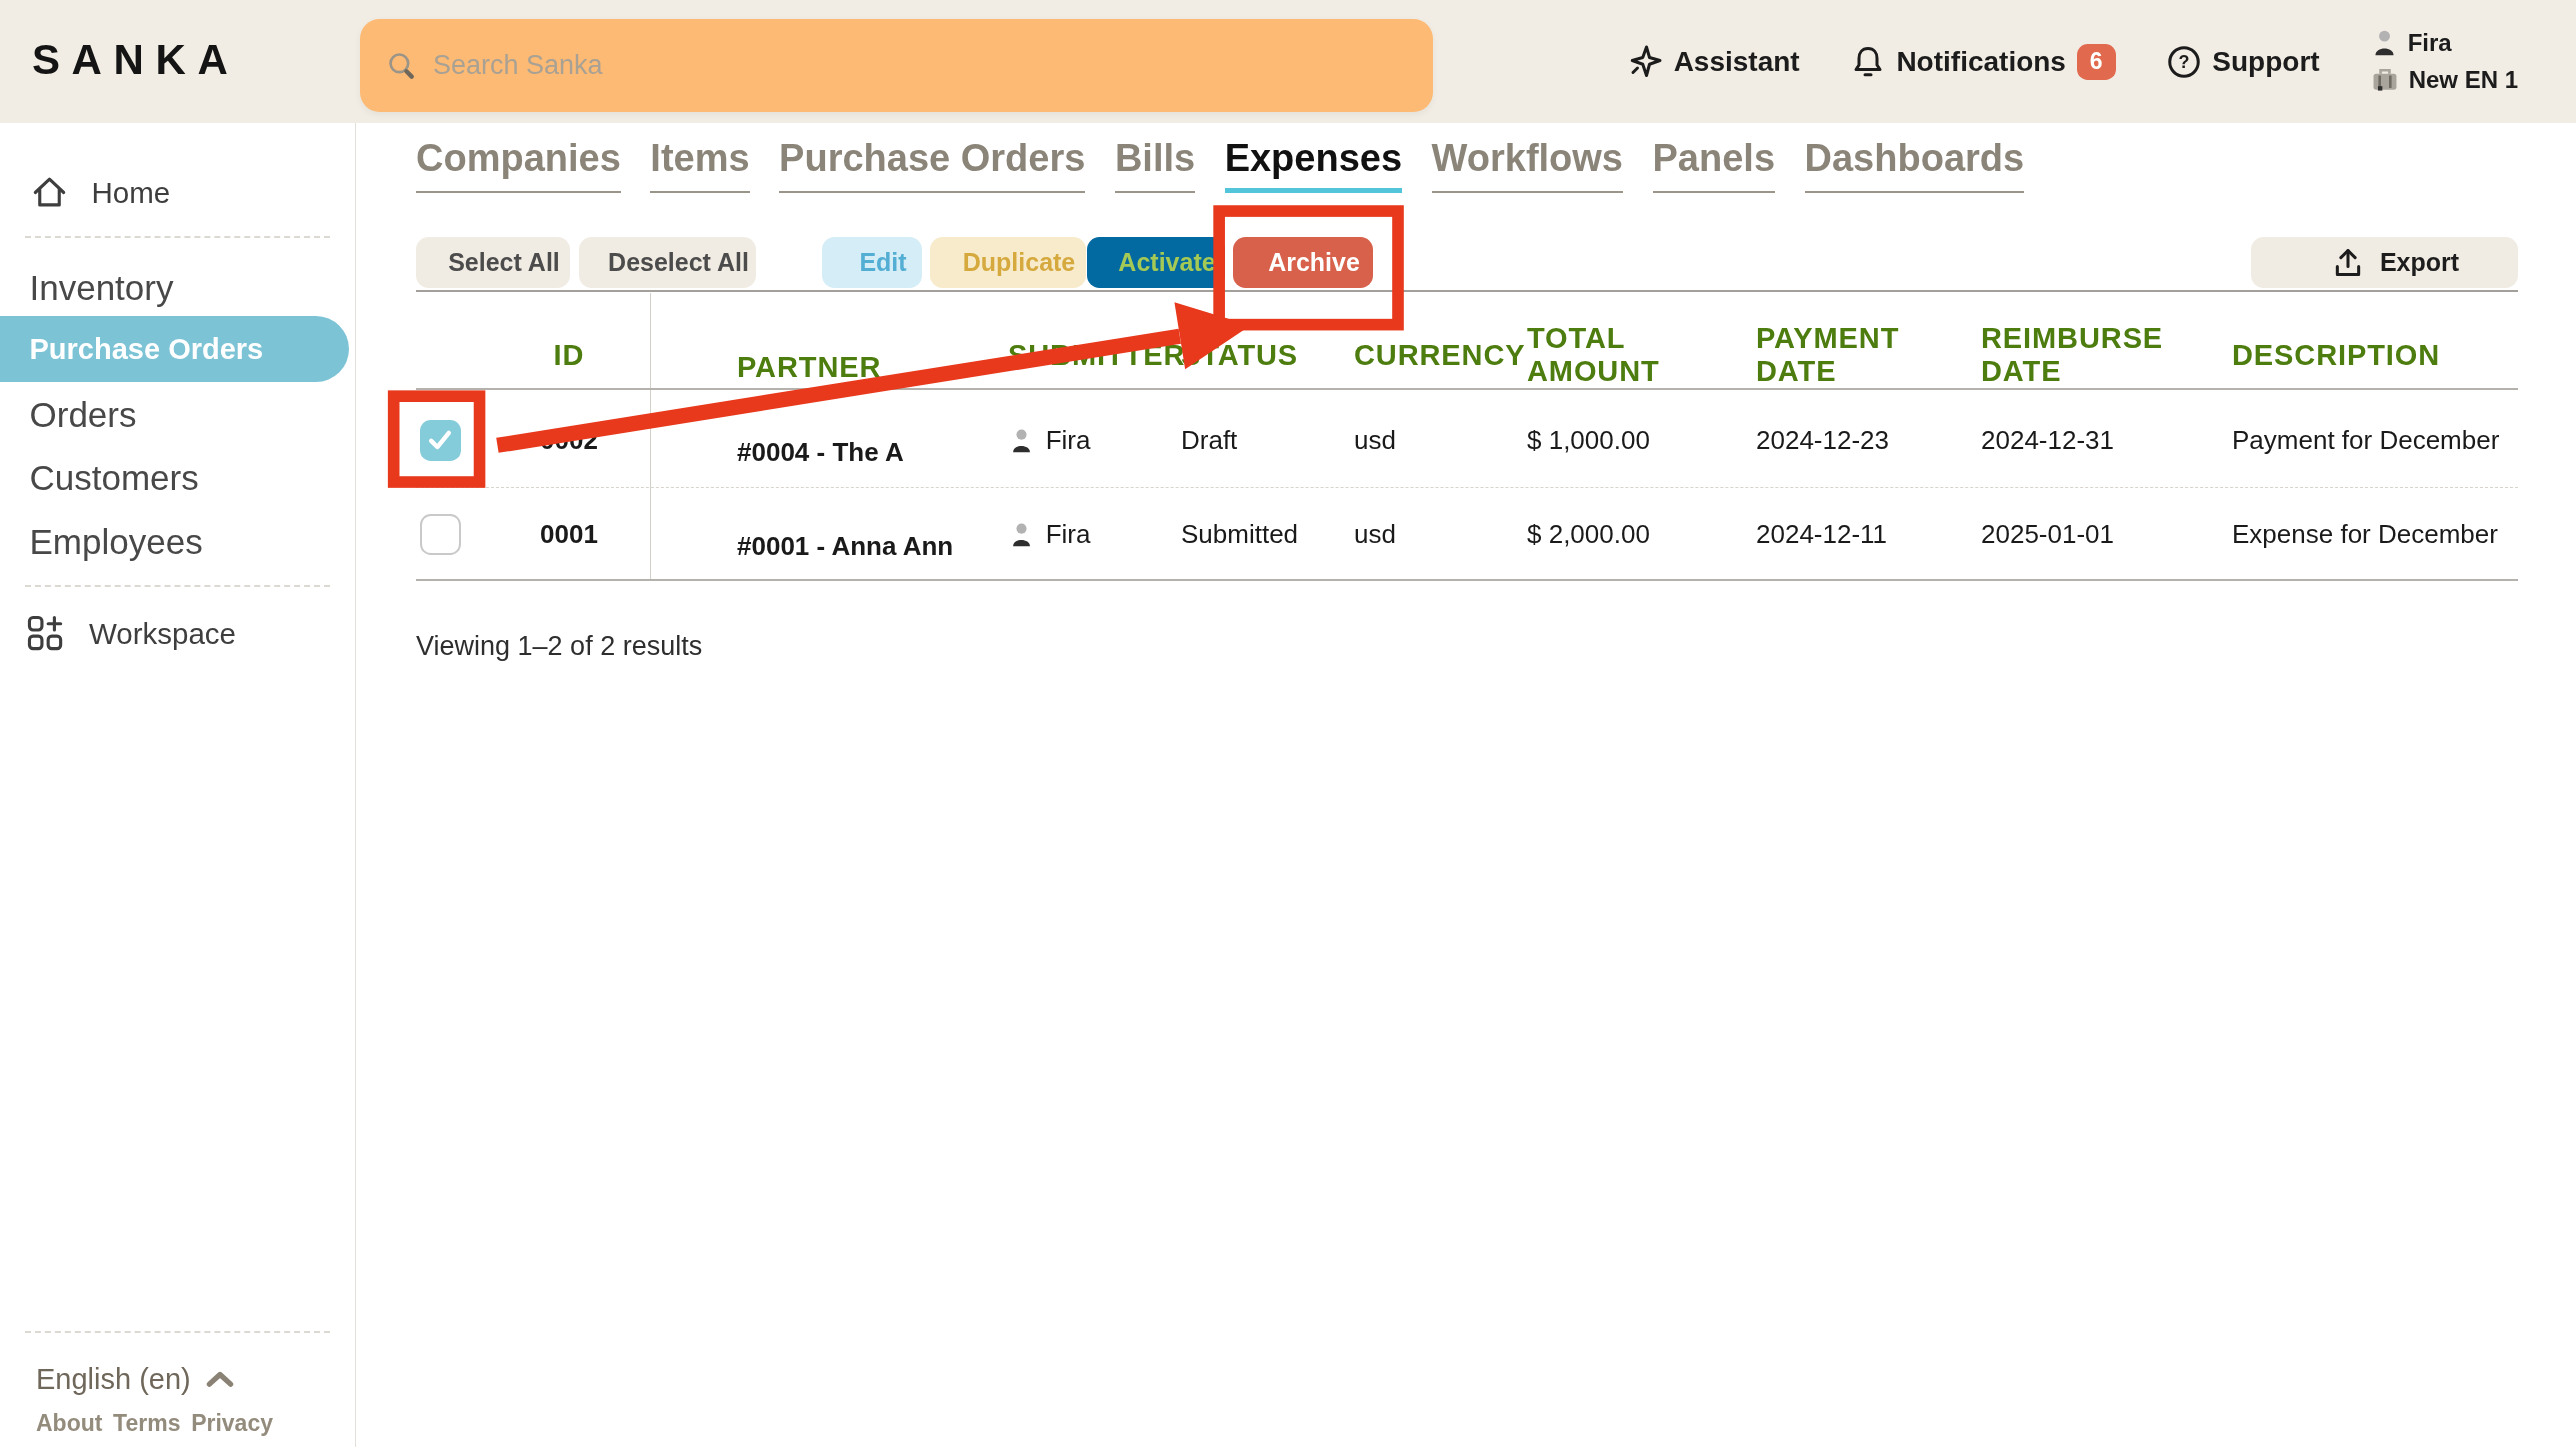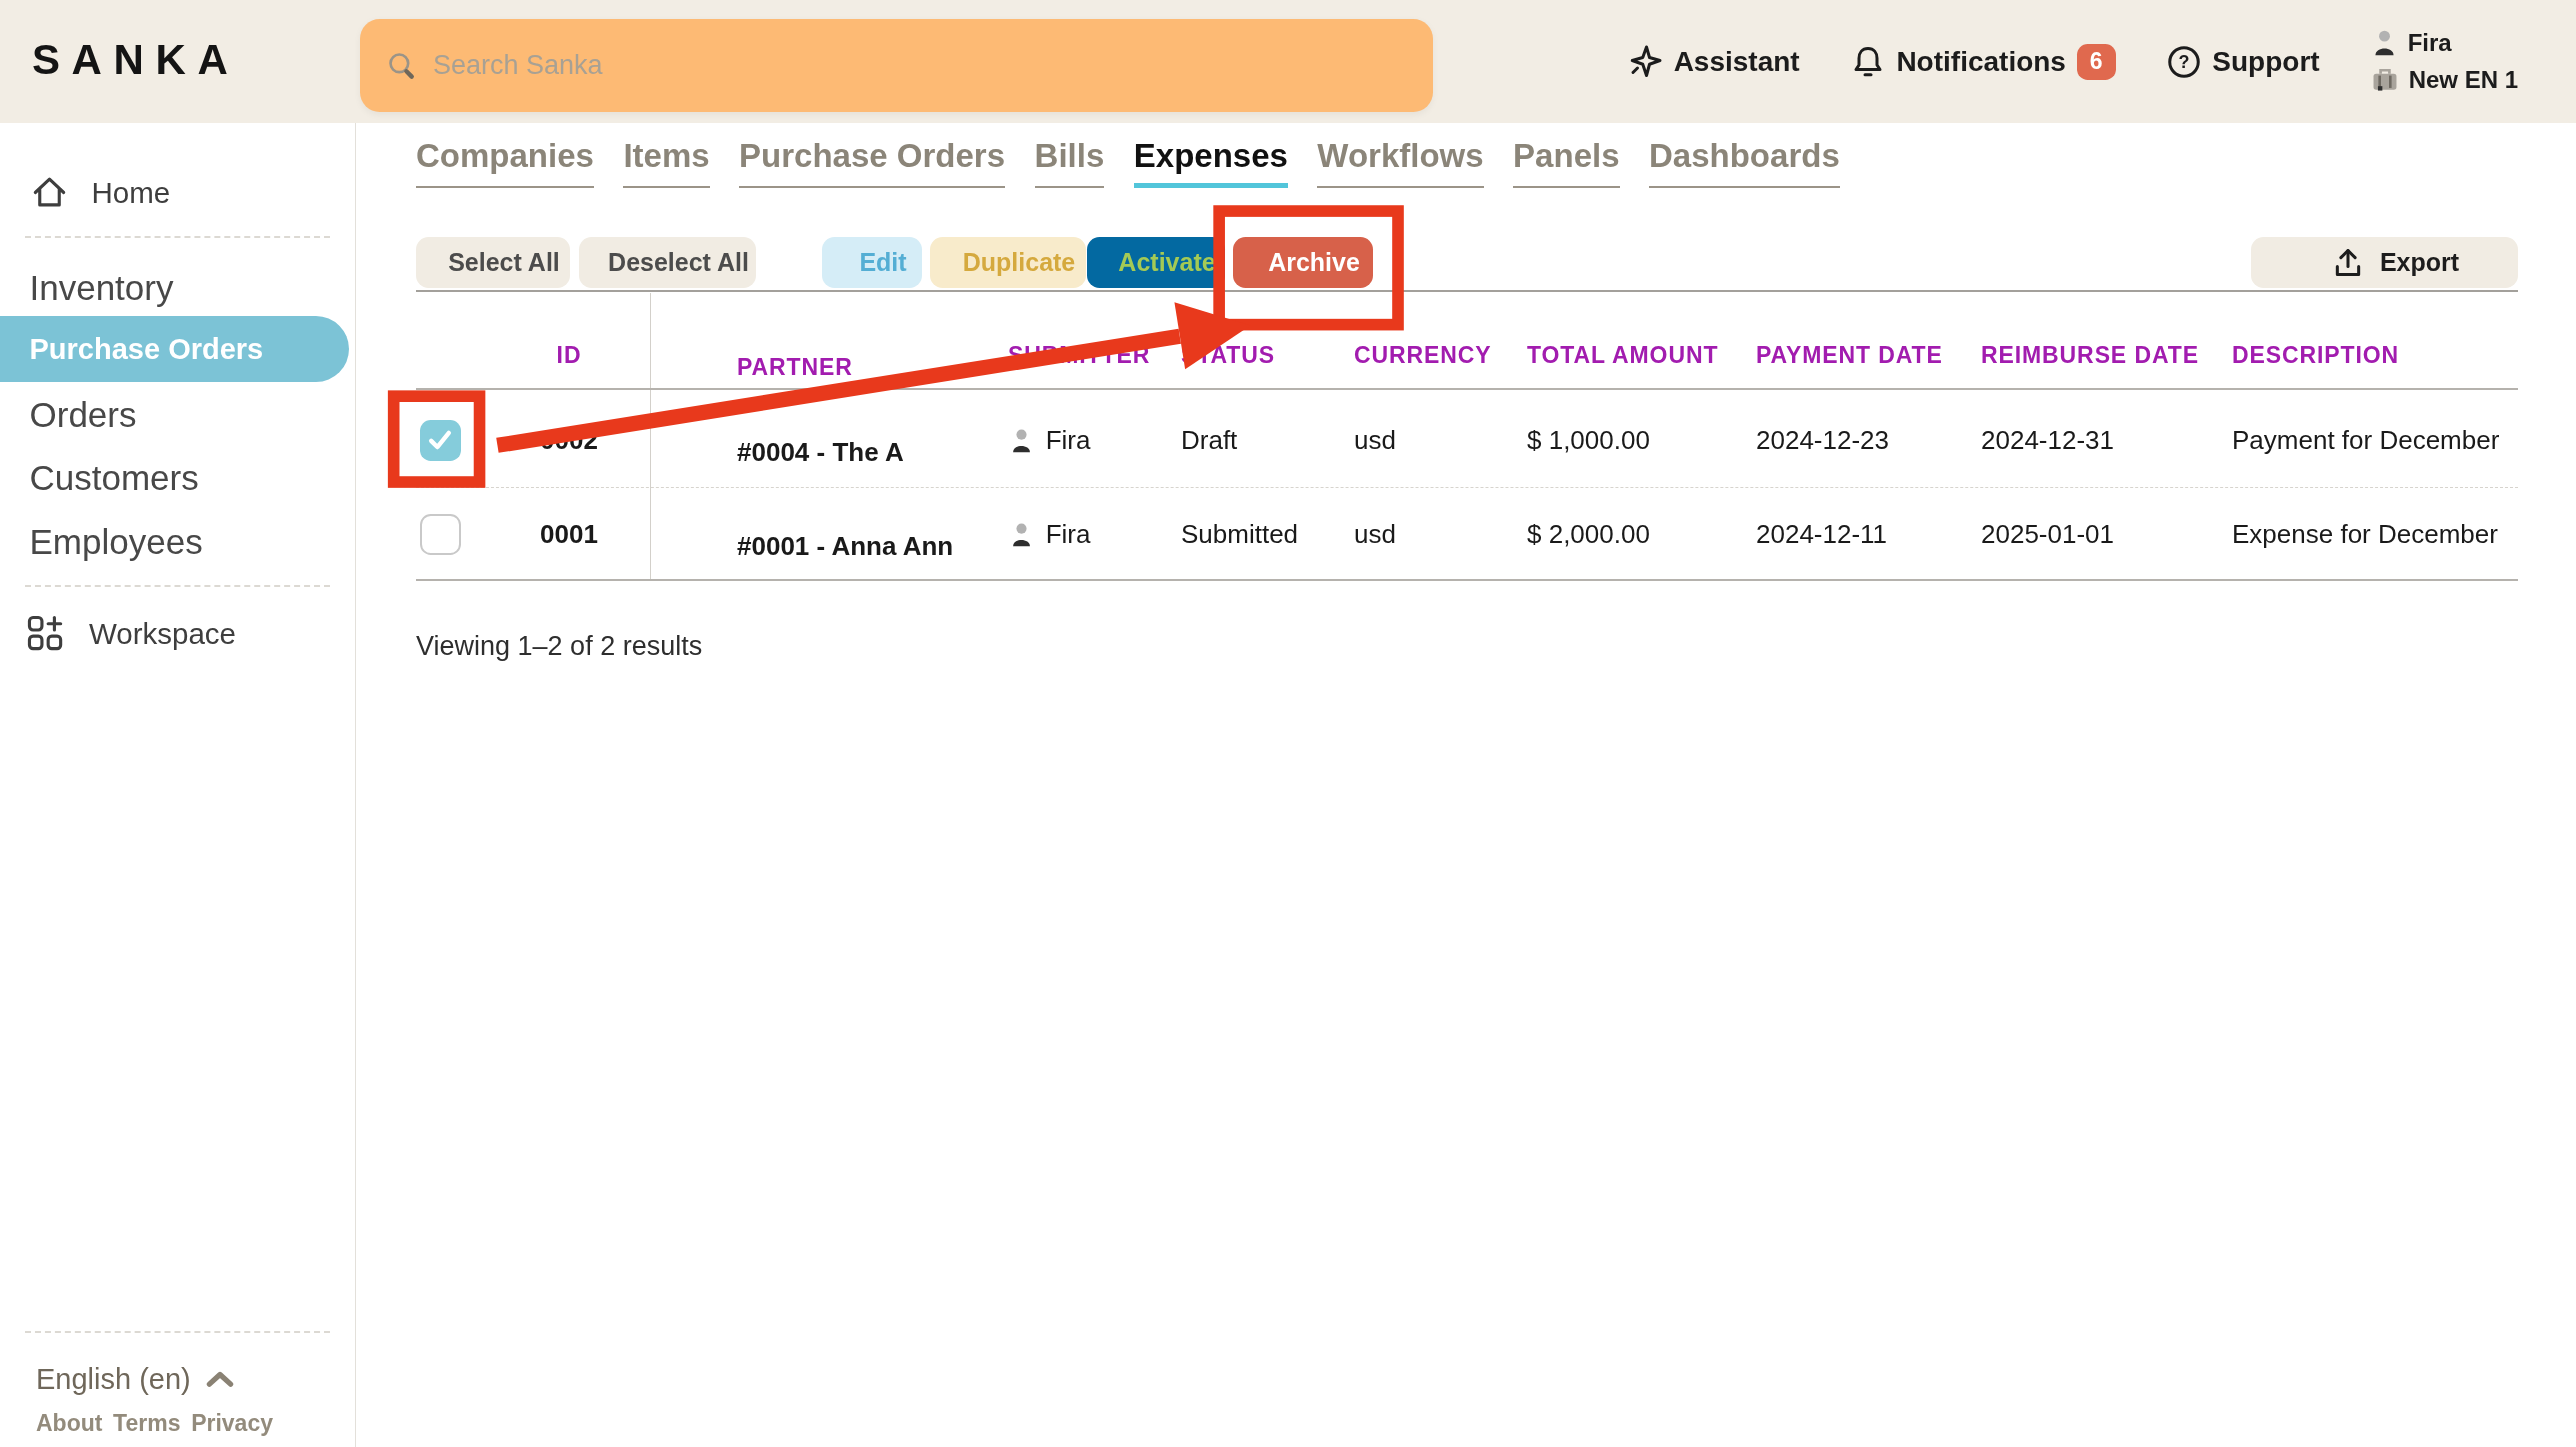"Companies" .tab { font-size: 33px -> 38px }
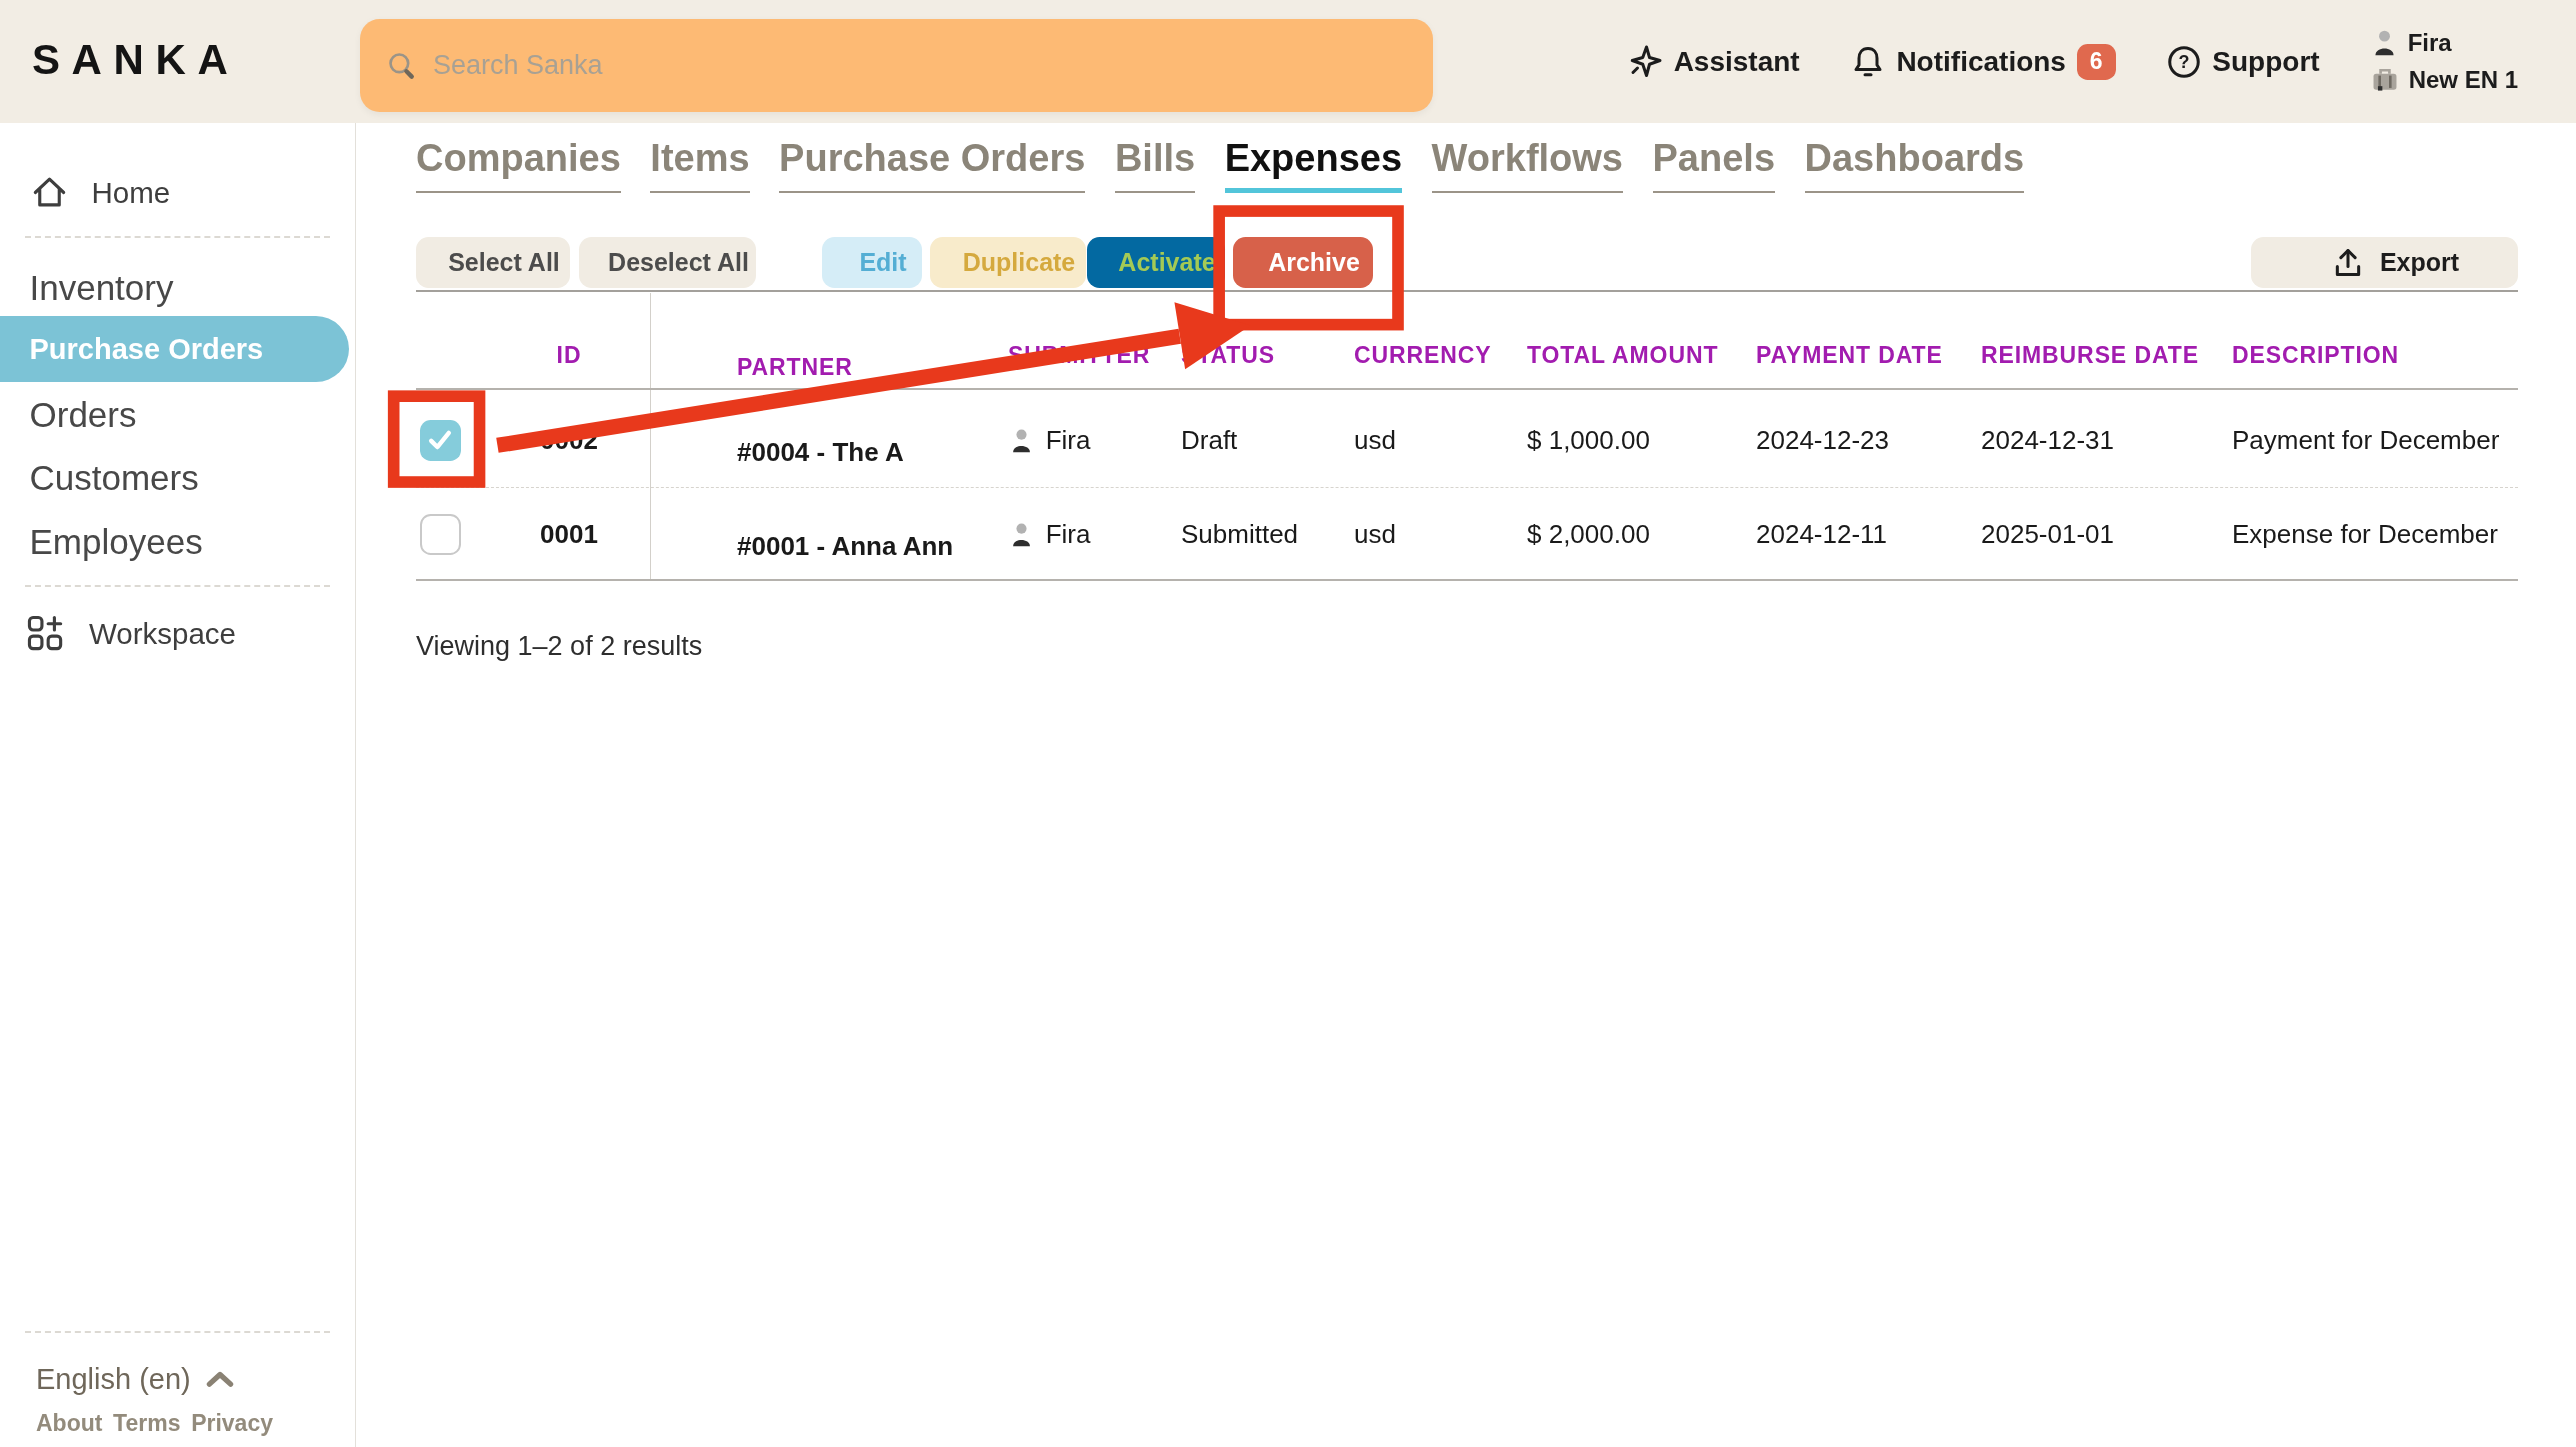"ID" .thead { color: #a21caf -> #4d7c0f; font-size: 23px -> 29px }
